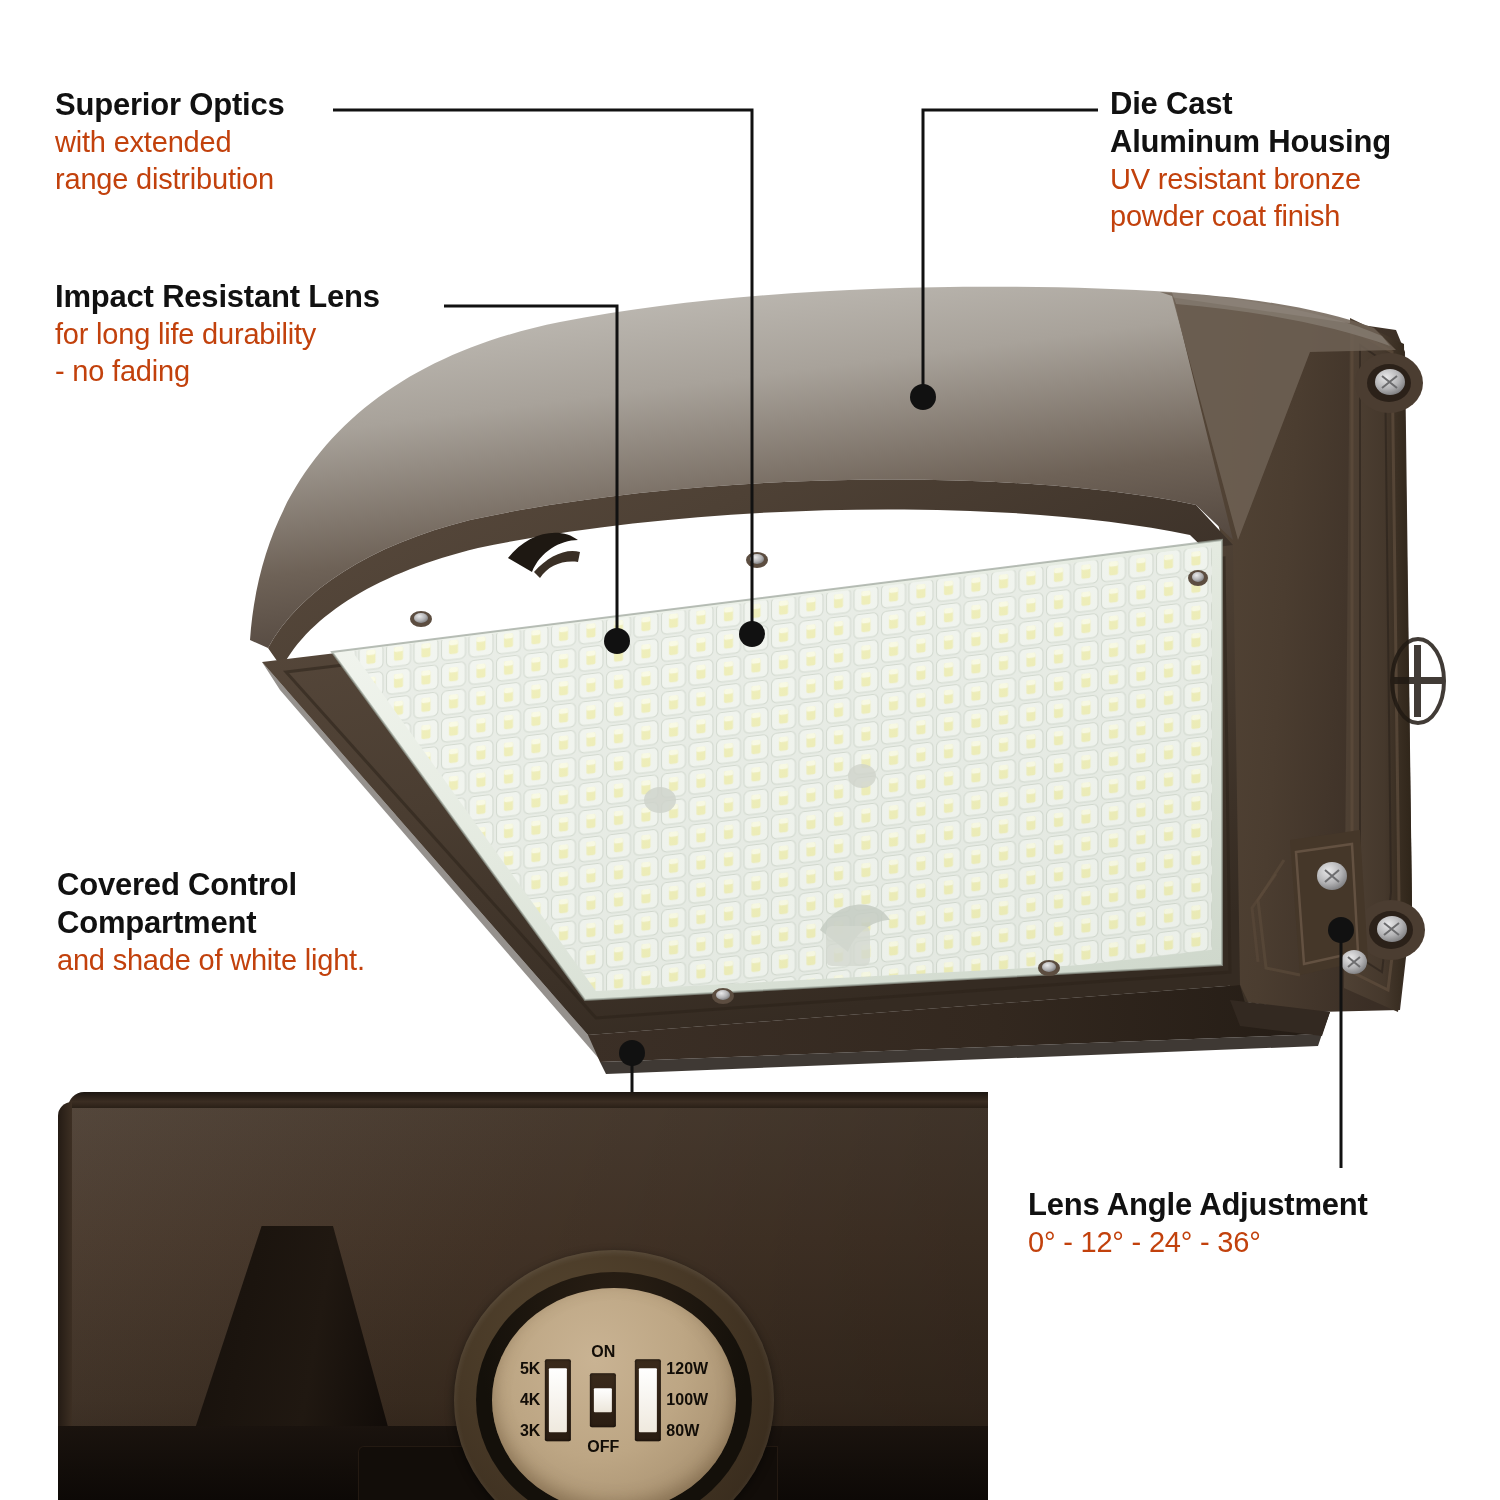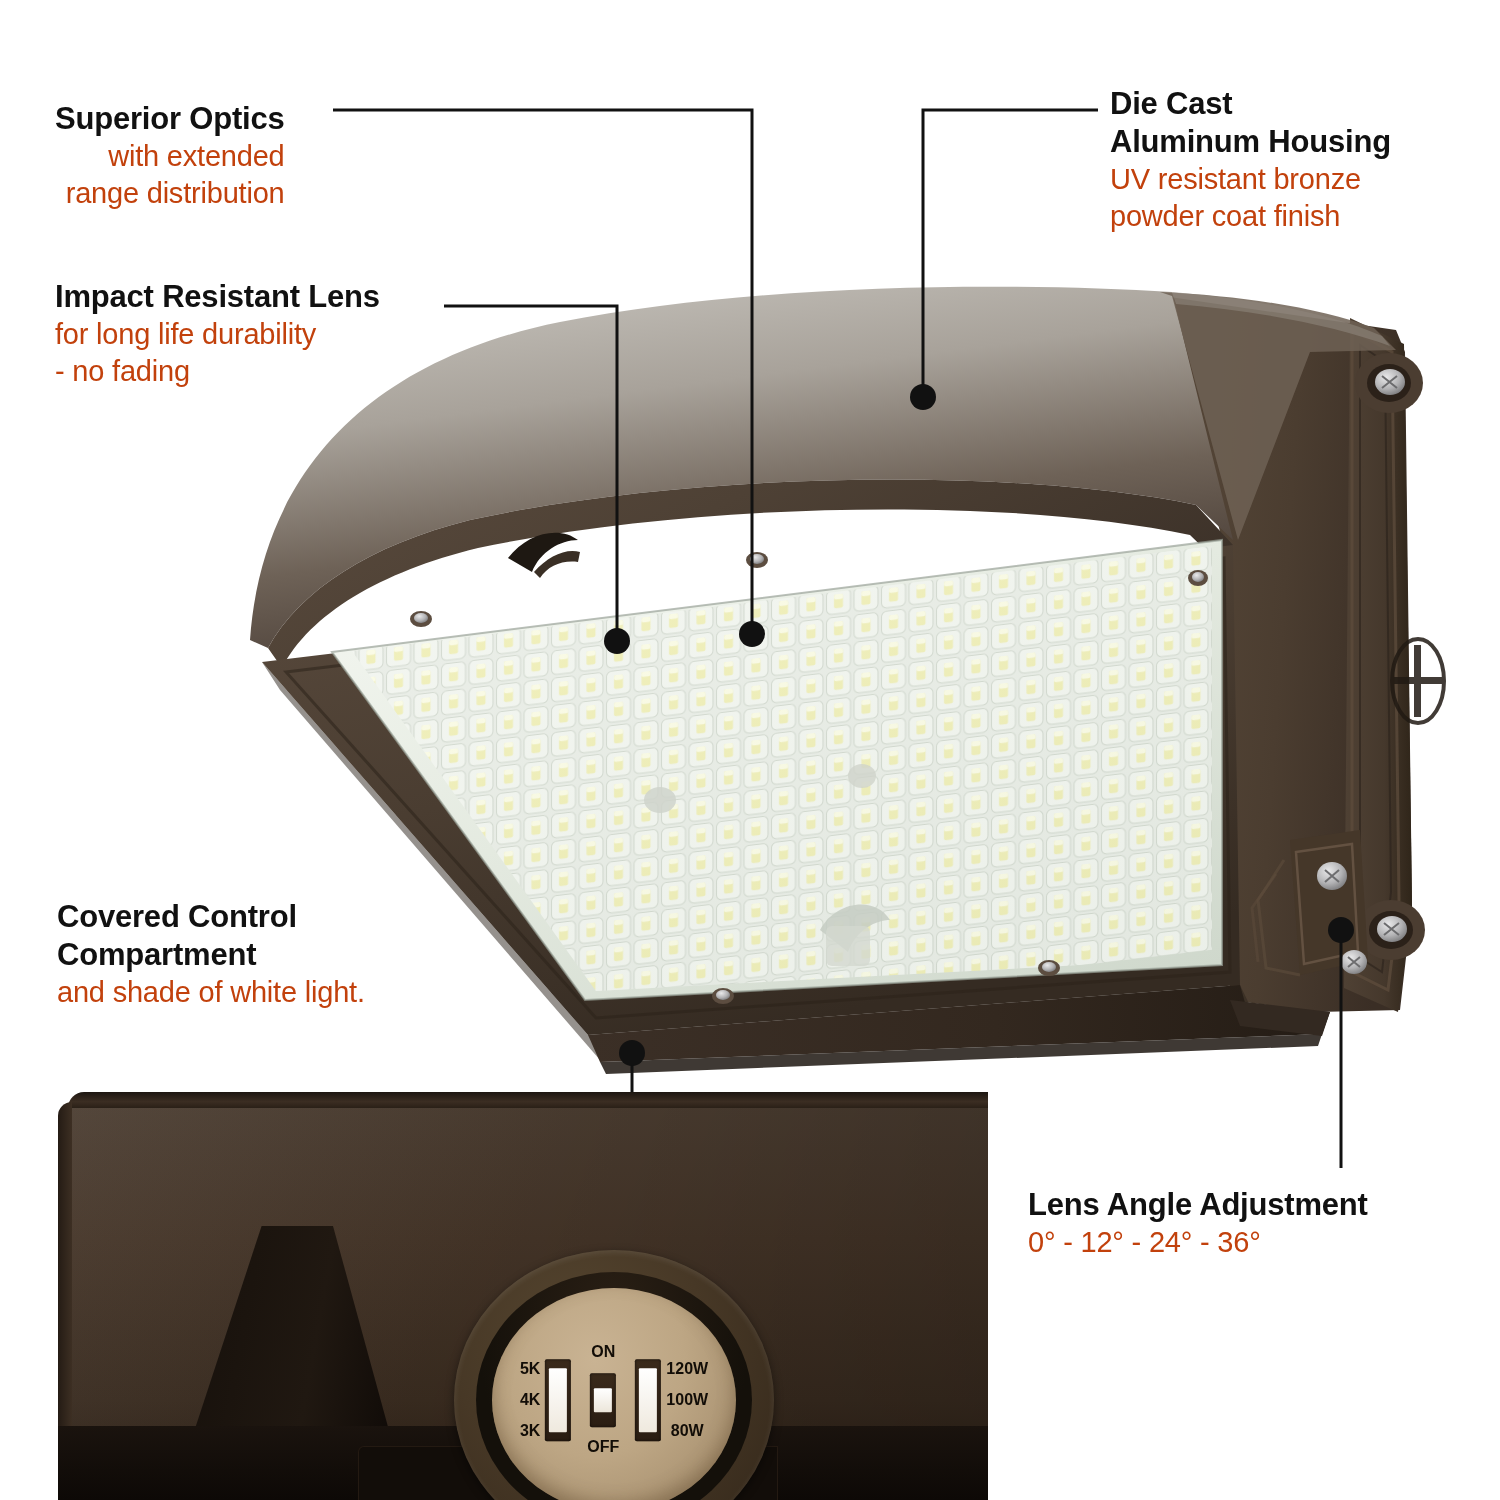"Superior Optics" #co-optics { text-align: right -> none; top: 100px -> 86px }
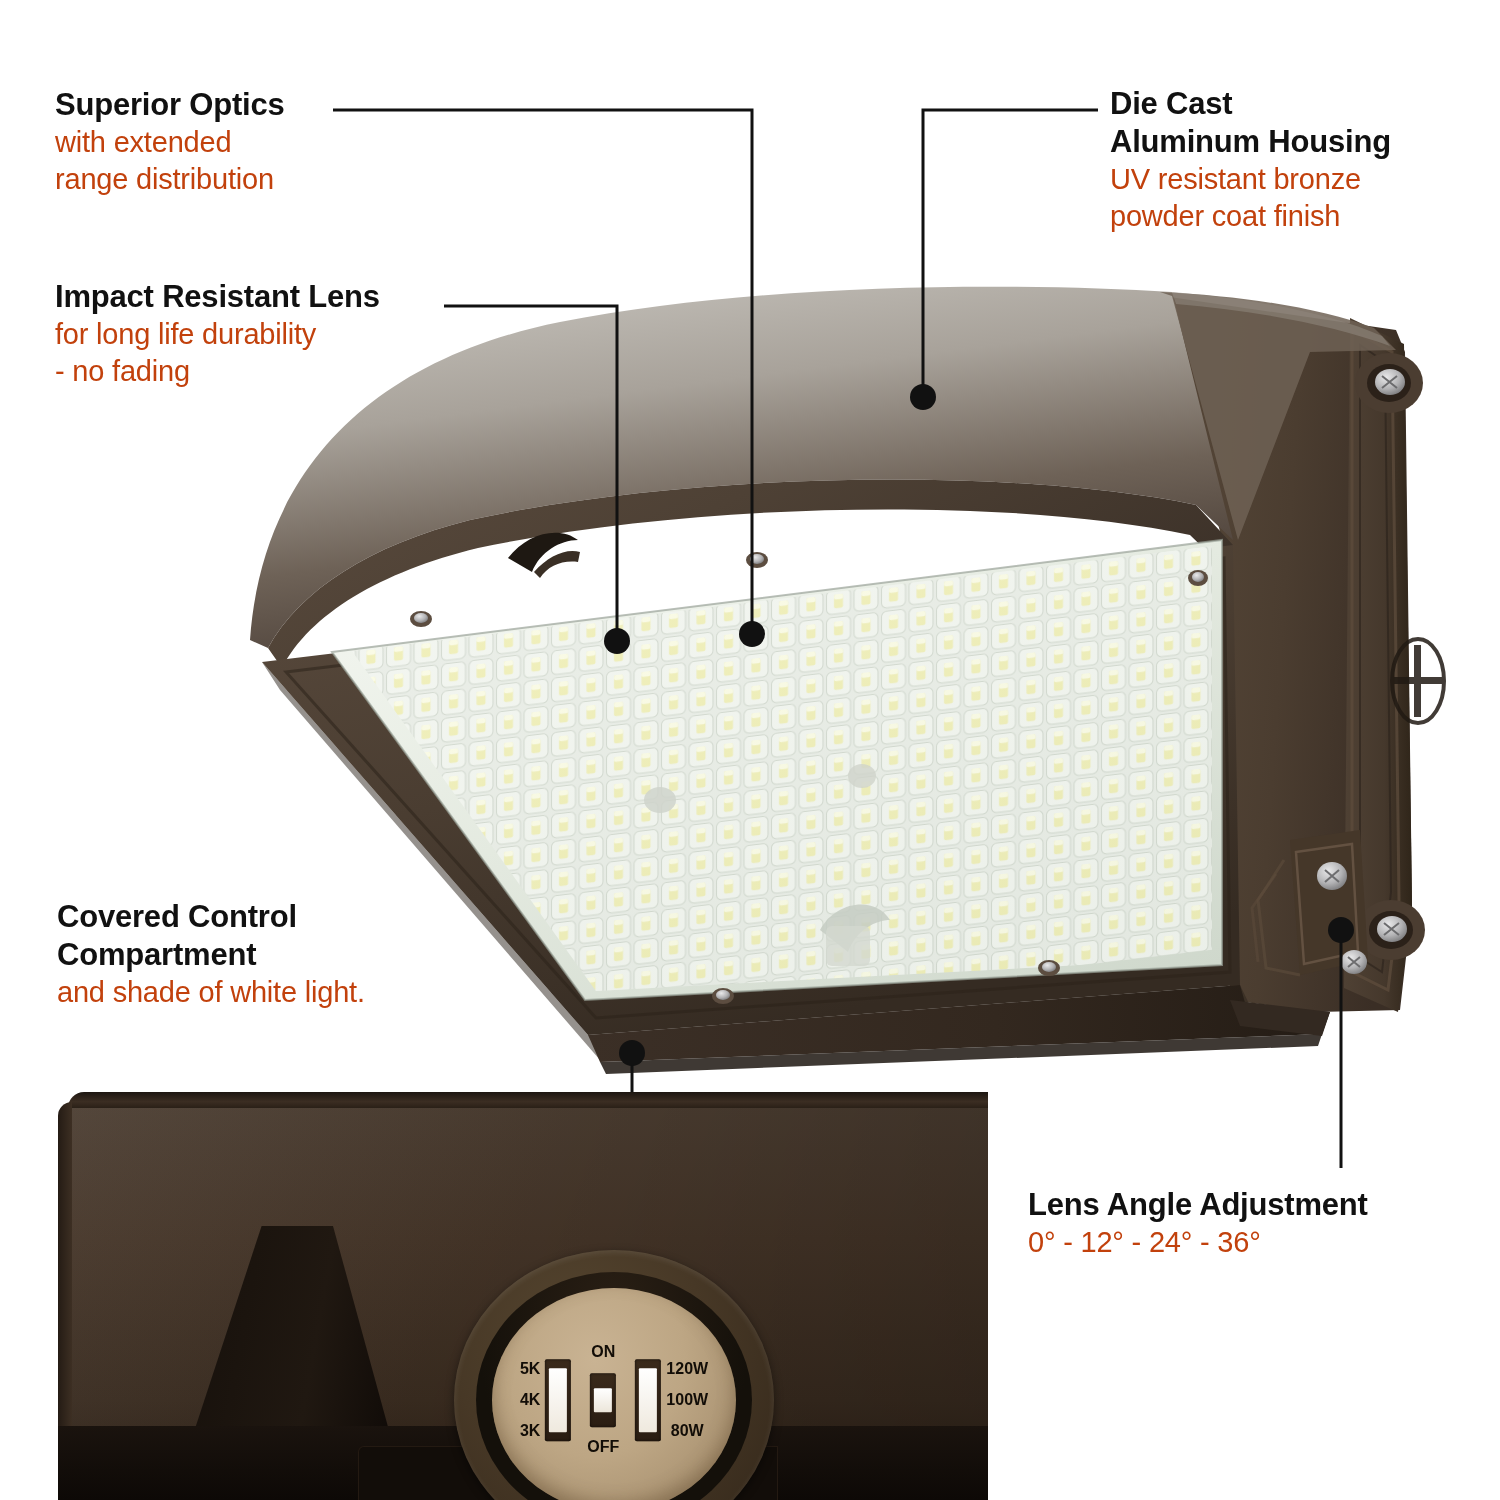"Covered Control" #co-control { top: 898px -> 866px }
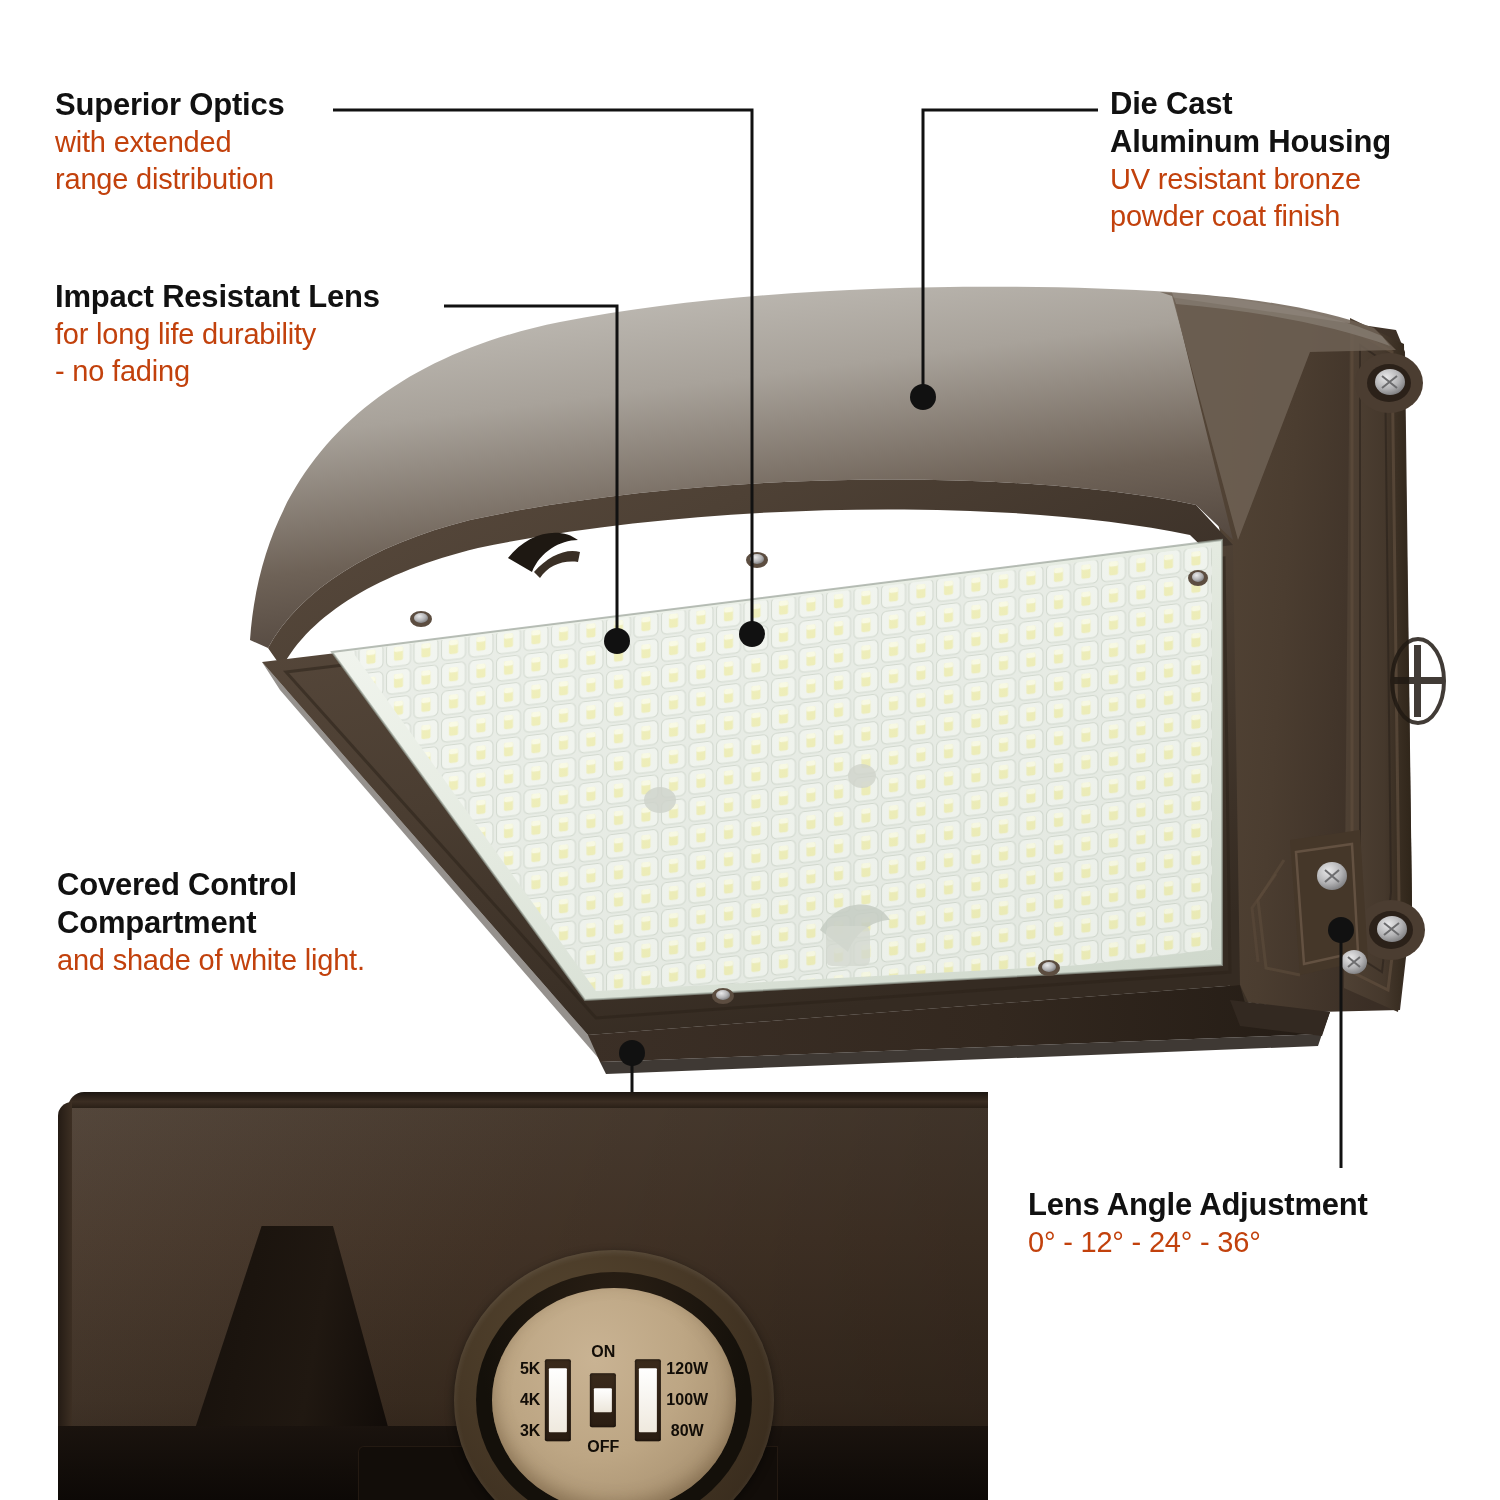"120W" .sw-labels.right { align-items: center -> flex-start }
